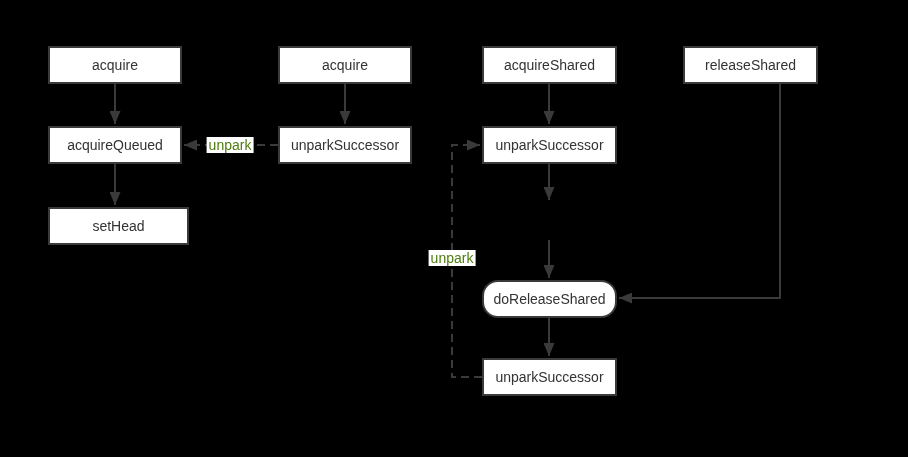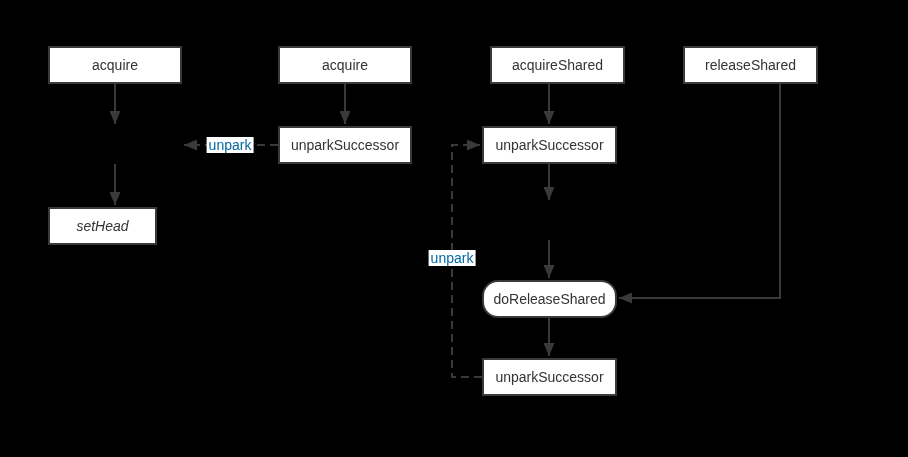"acquireShared" div.node { margin-left: 8px -> none }
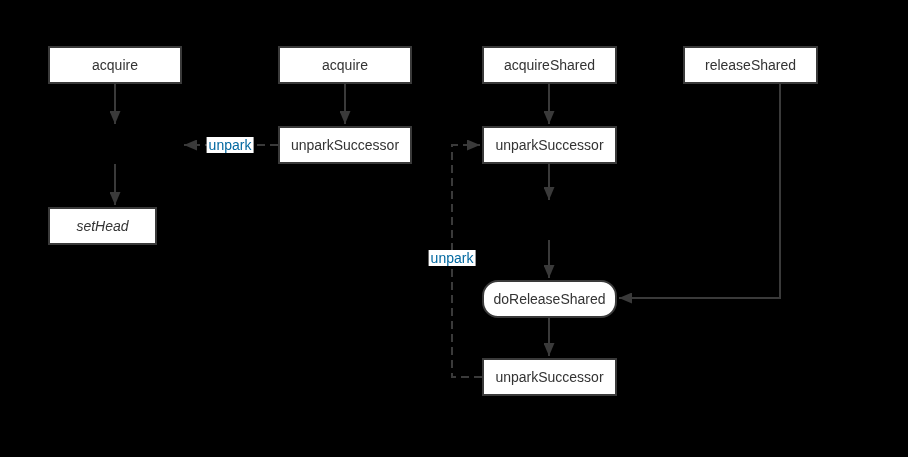"acquireQueued" div.node { html: none -> <div>acquireQueued</div> }
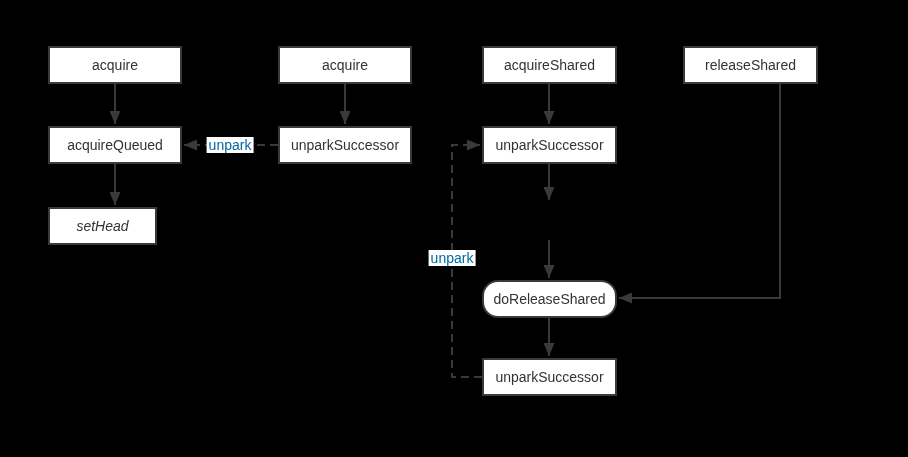"unpark" .edge-label { color: #0369a1 -> #4d7c0f }
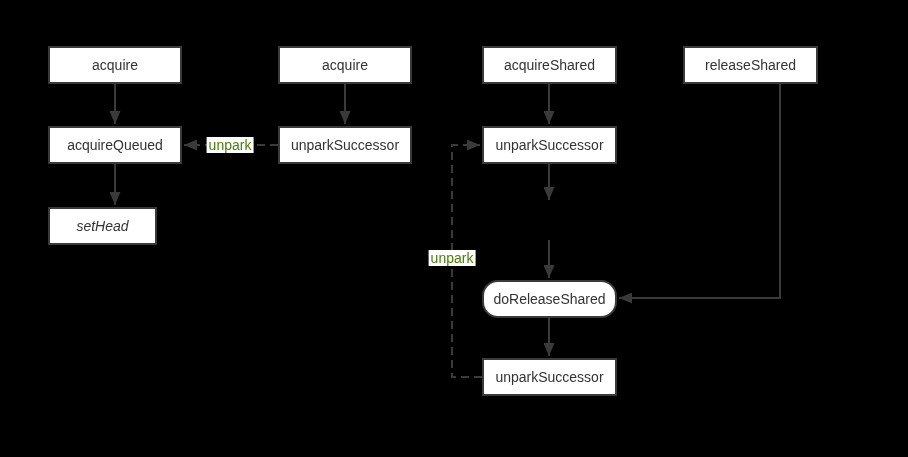"setHead" div.node { font-style: italic -> none; width: 109px -> 141px }
